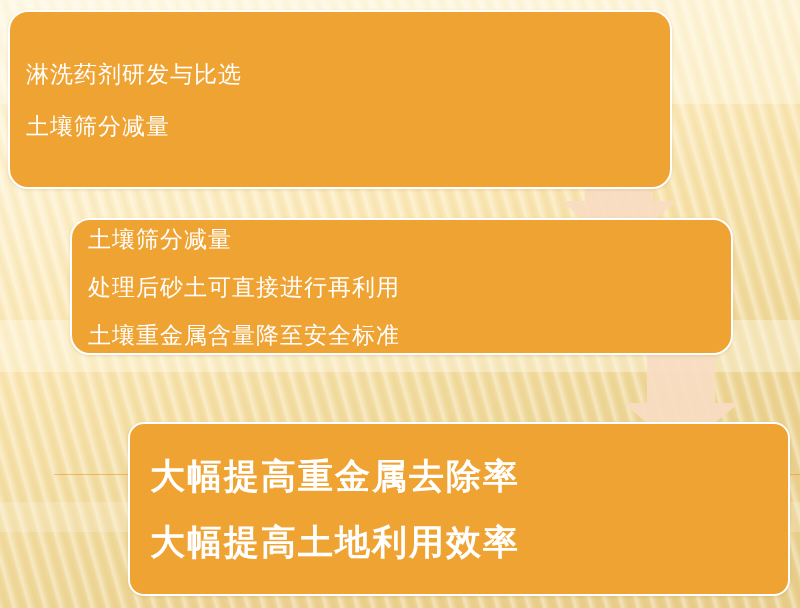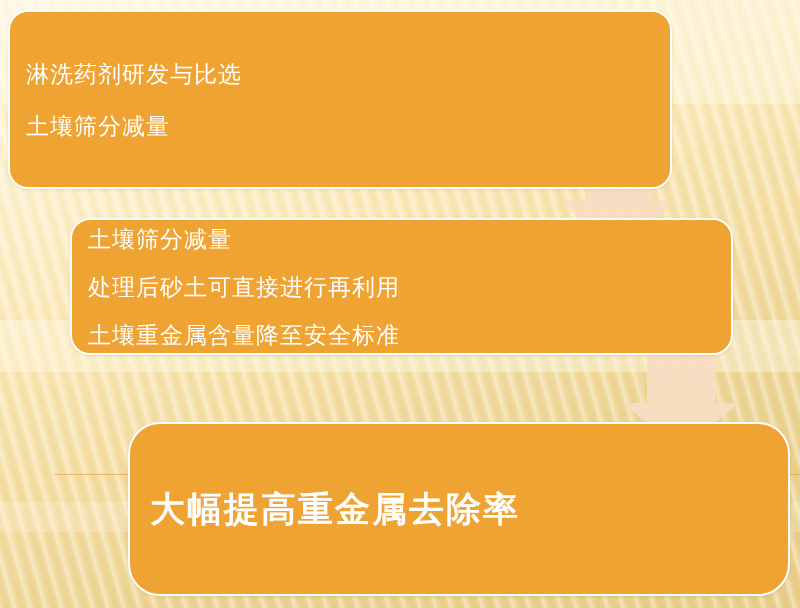"大幅提高重金属去除率" #box-outcomes { border-radius: 32px -> 16px }
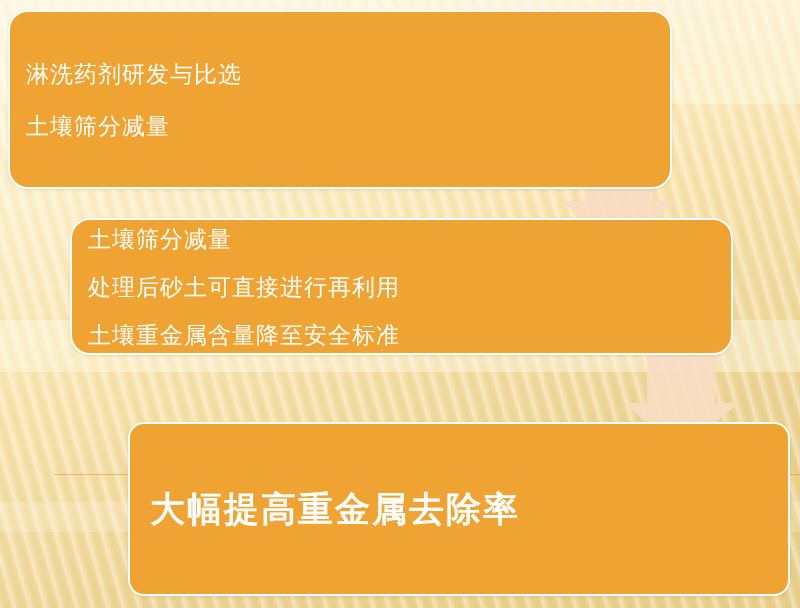"大幅提高土地利用效率" div.line { html: none -> <div>大幅提高土地利用效率</div> }
